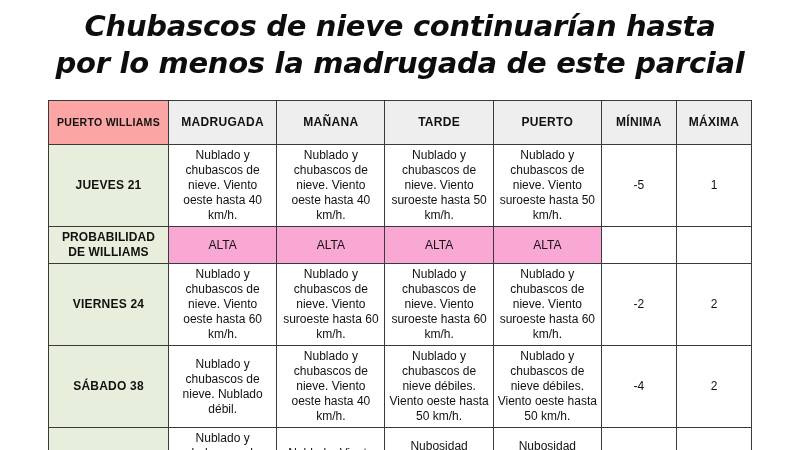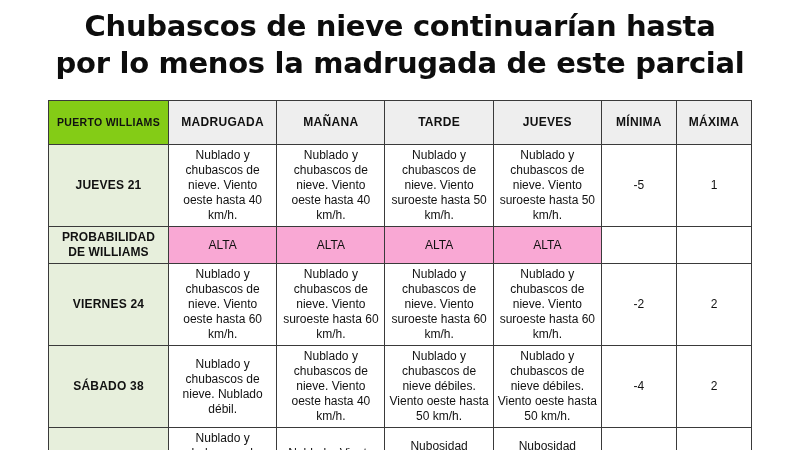"Chubascos de nieve continuarían hasta" .headline .line { font-style: none -> italic }
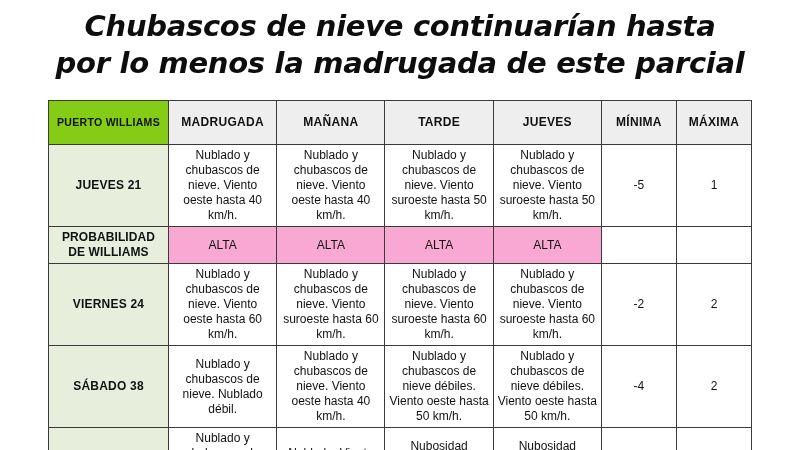"PUERTO WILLIAMS" thead th.corner { background: #84cc16 -> #fca5a5 }
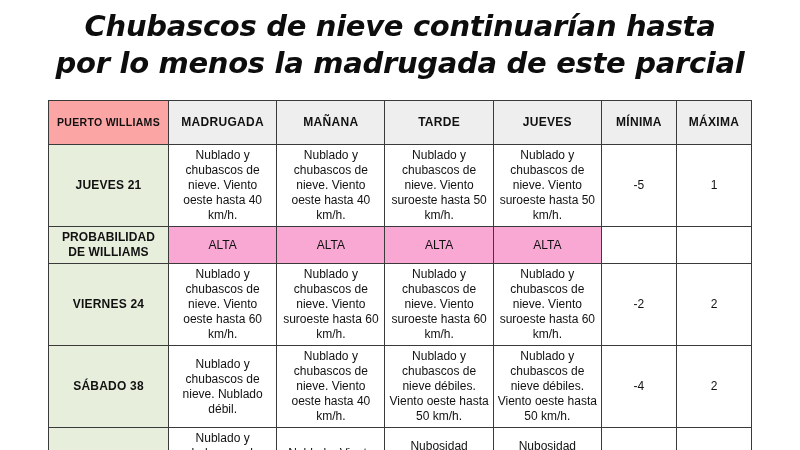"JUEVES" th { text: JUEVES -> PUERTO }
